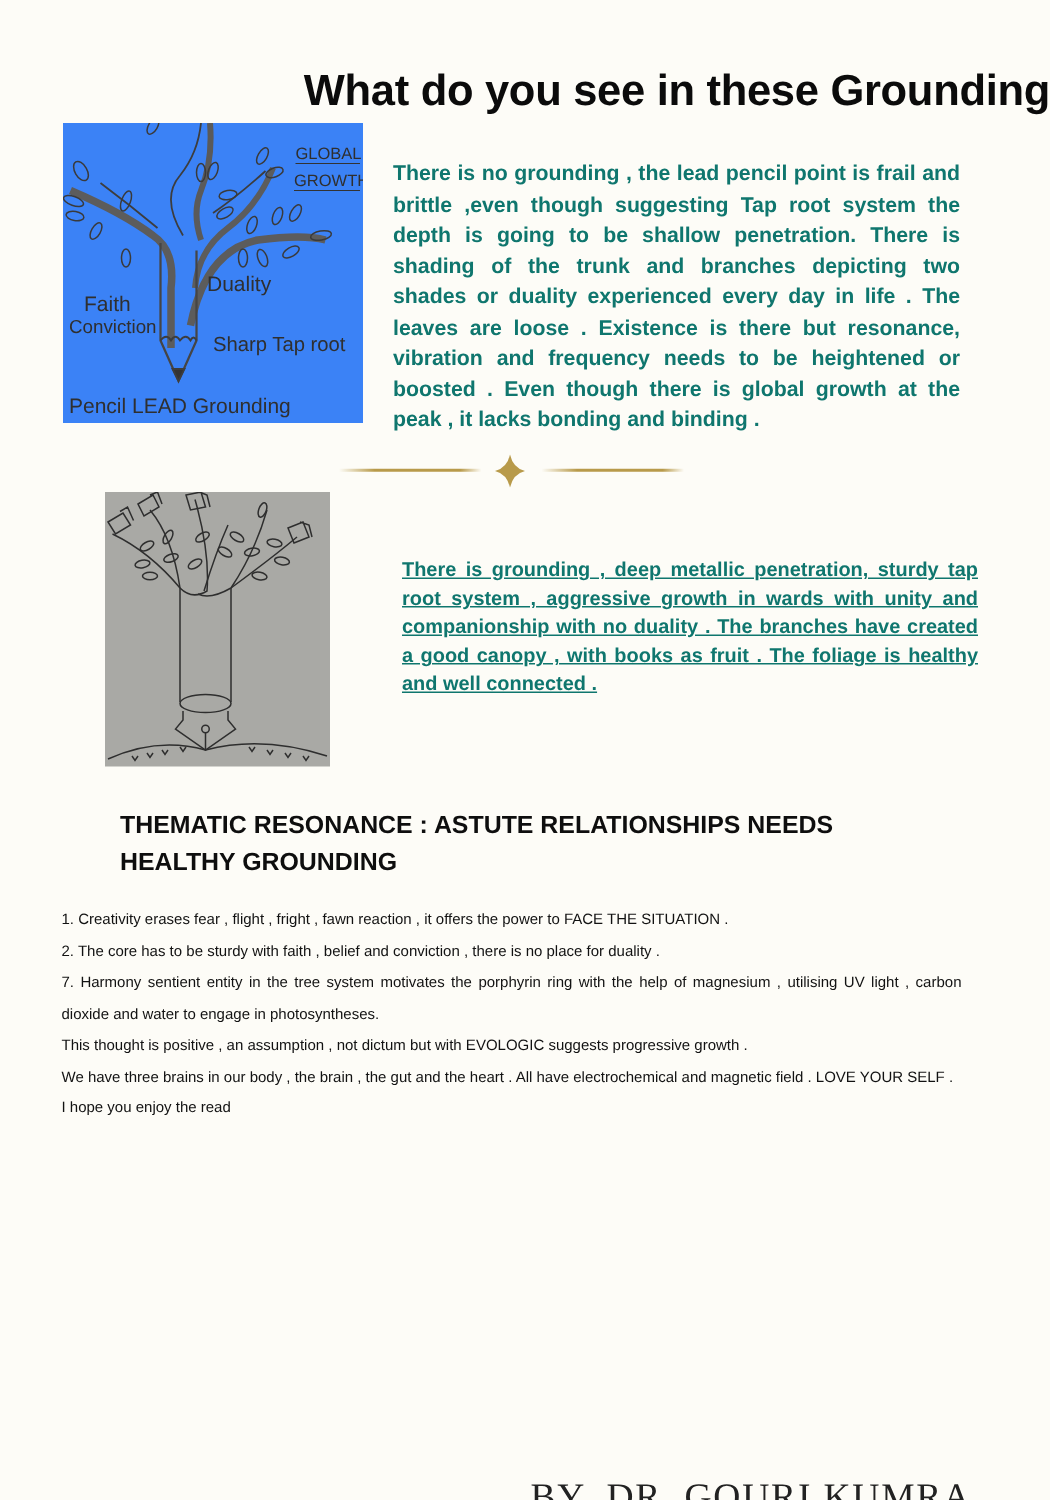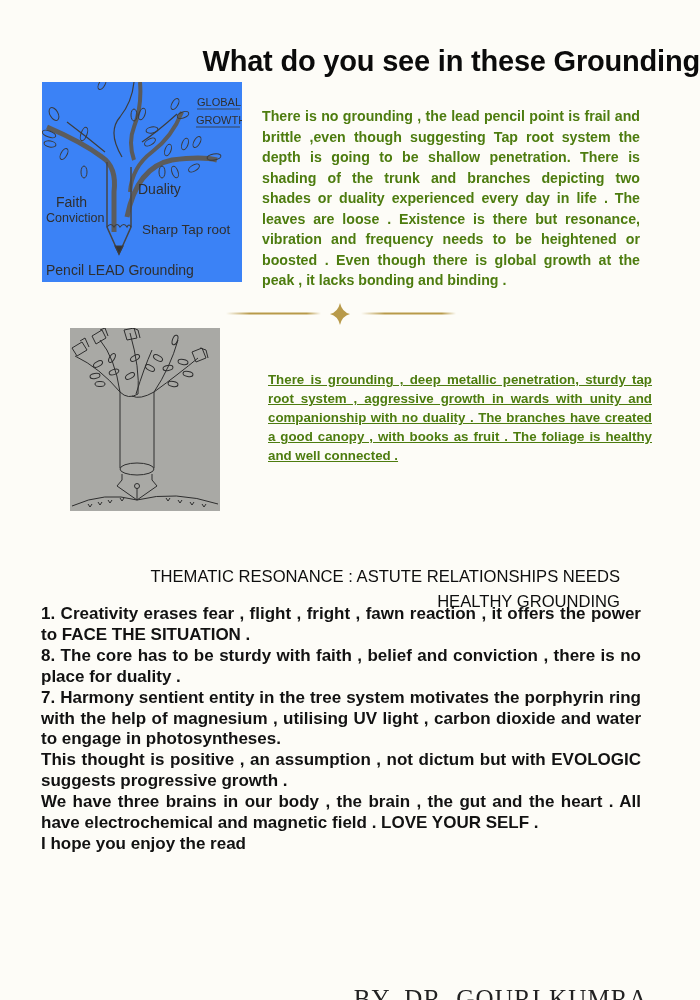"There is no grounding ," .para { color: #4d7c0f -> #0f766e }
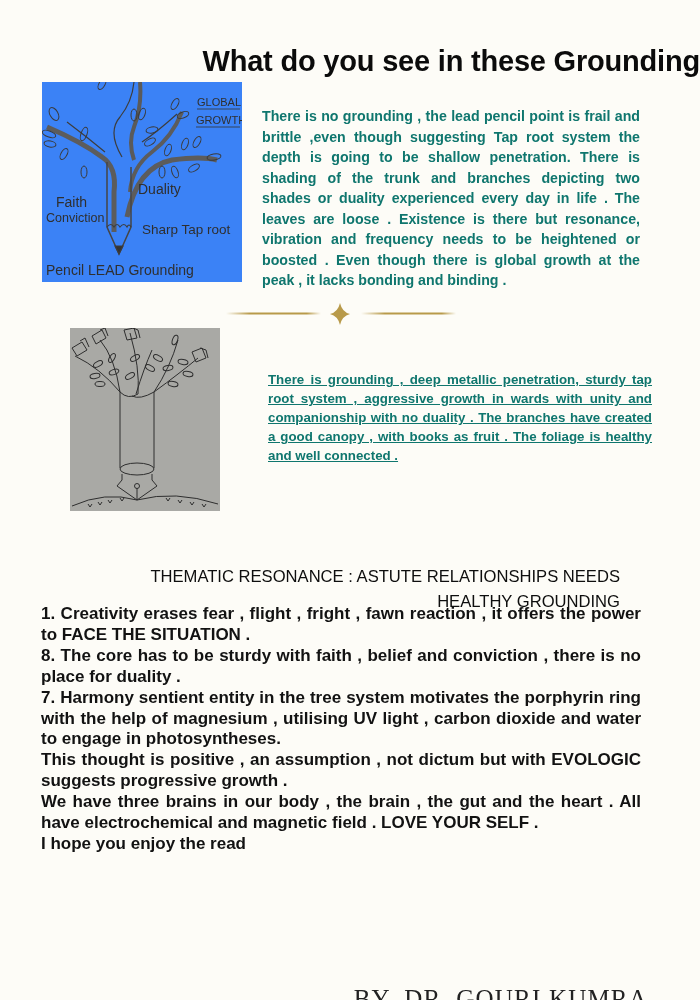"THEMATIC RESONANCE : ASTUTE" .subheading { font-weight: normal -> bold; text-align: right -> left; top: 564px -> 537px }
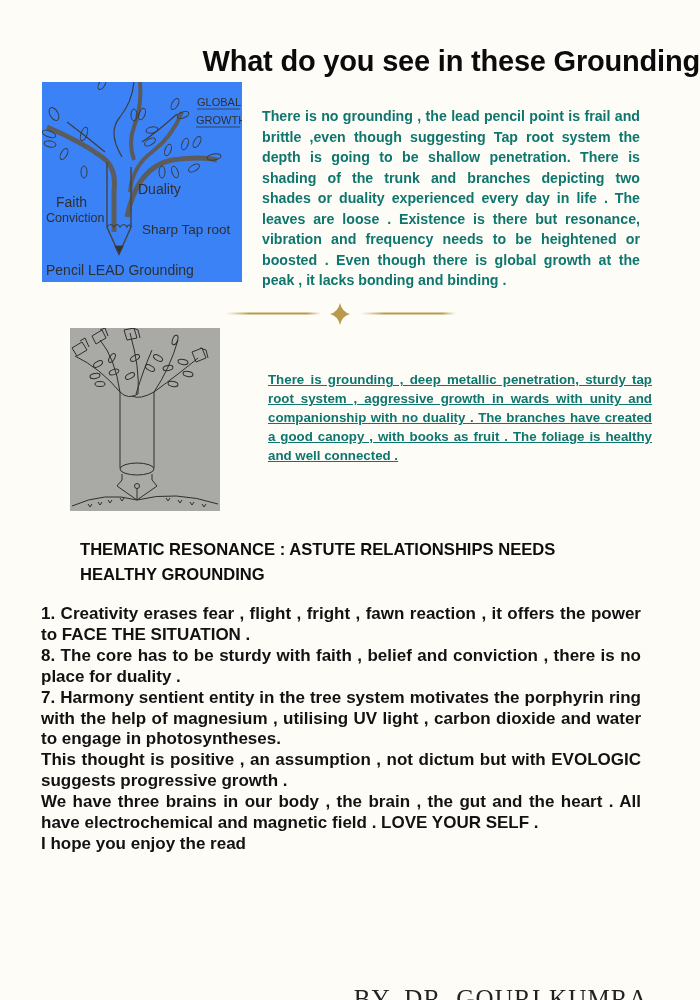"1. Creativity erases fear ," .body-list { font-size: 17px -> 10px; font-weight: bold -> normal }
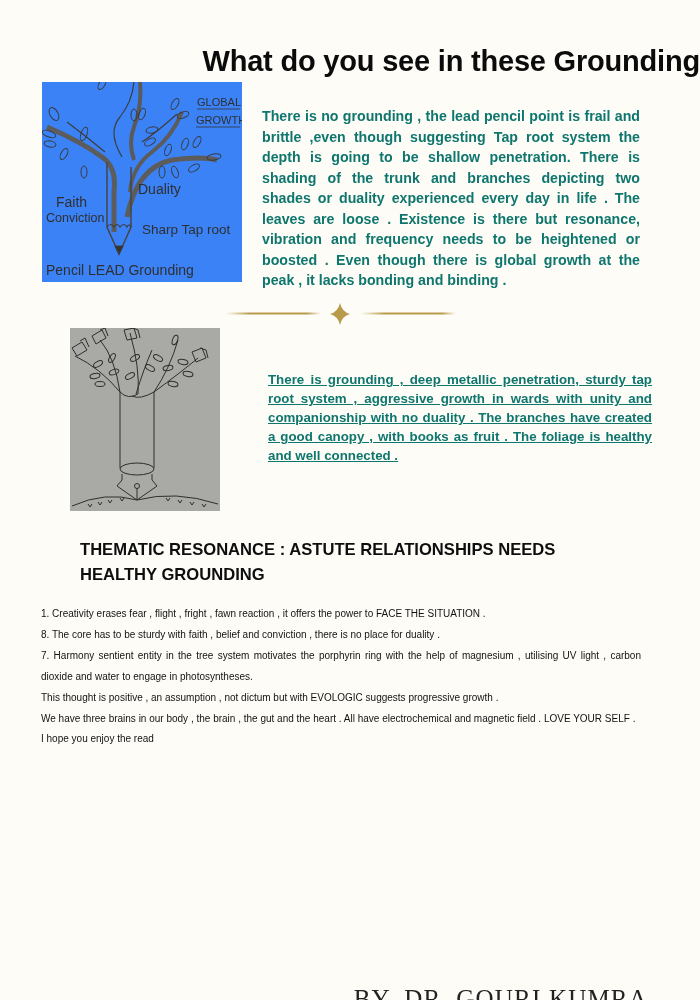"8. The core has to" p { text: 8 -> 2 }
